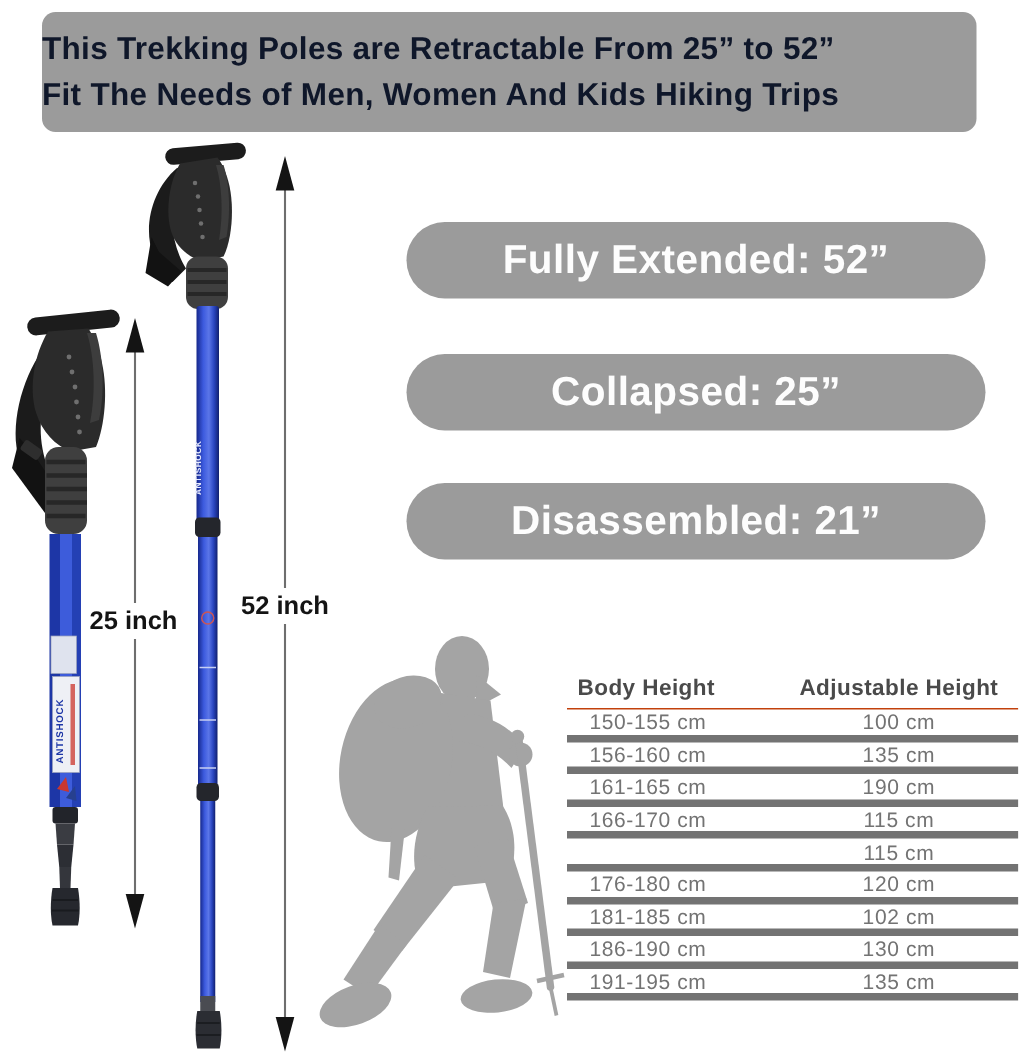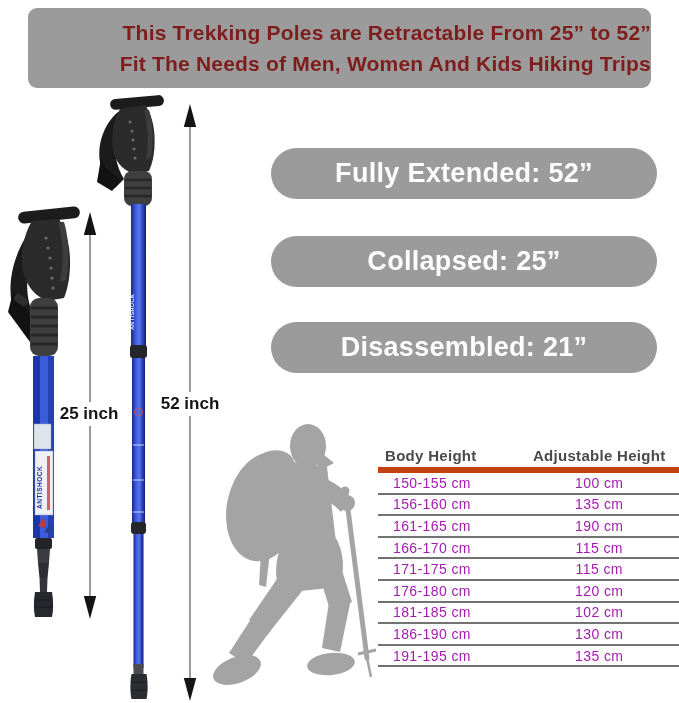"This Trekking Poles are Retractable" .banner { align-items: flex-end -> flex-start; color: #7f1d1d -> #0f172a }
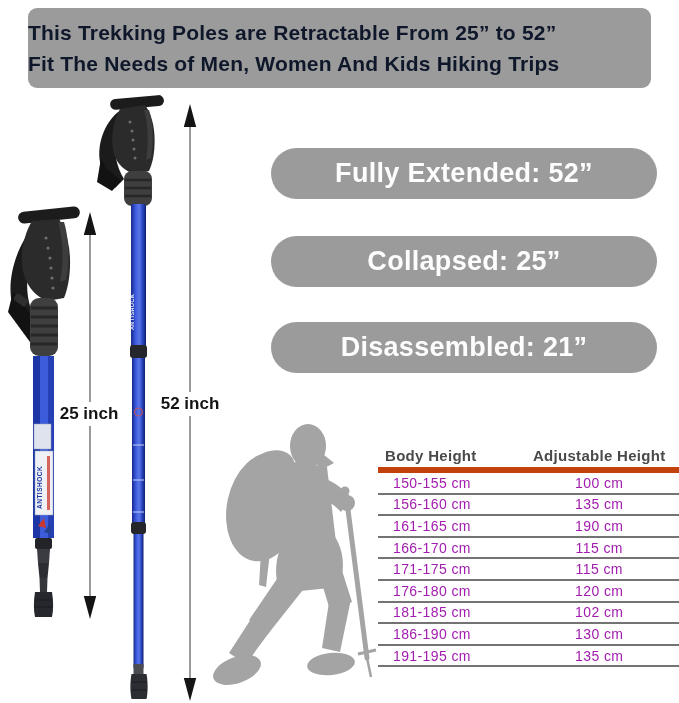"Body Height" .t-head { border-bottom: 6px solid #c2410c -> 1px solid #c2410c }
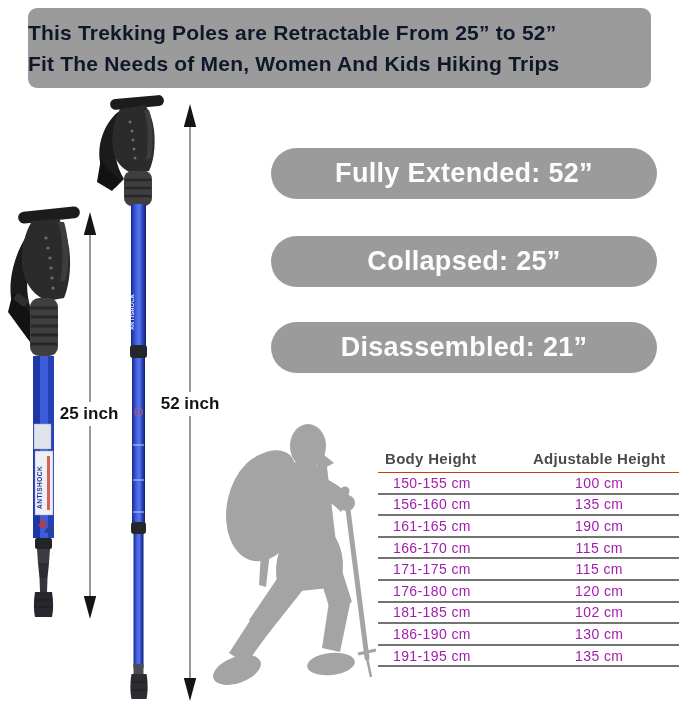"150-155 cm" .t-row { border-bottom: 2px solid #737373 -> 5px solid #737373; color: #a21caf -> #737373; justify-content: none -> flex-end }
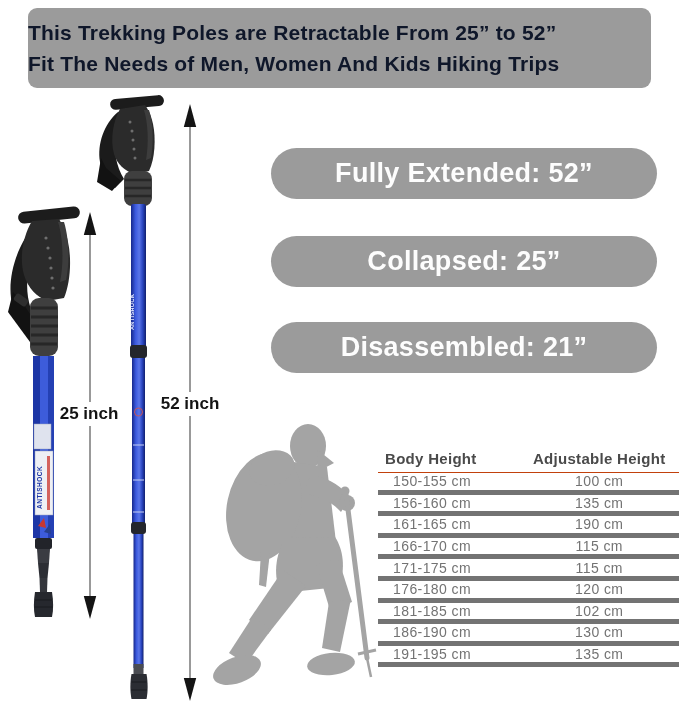"171-175 cm" div.c1 { html: <div>171-175 cm</div> -> none }
